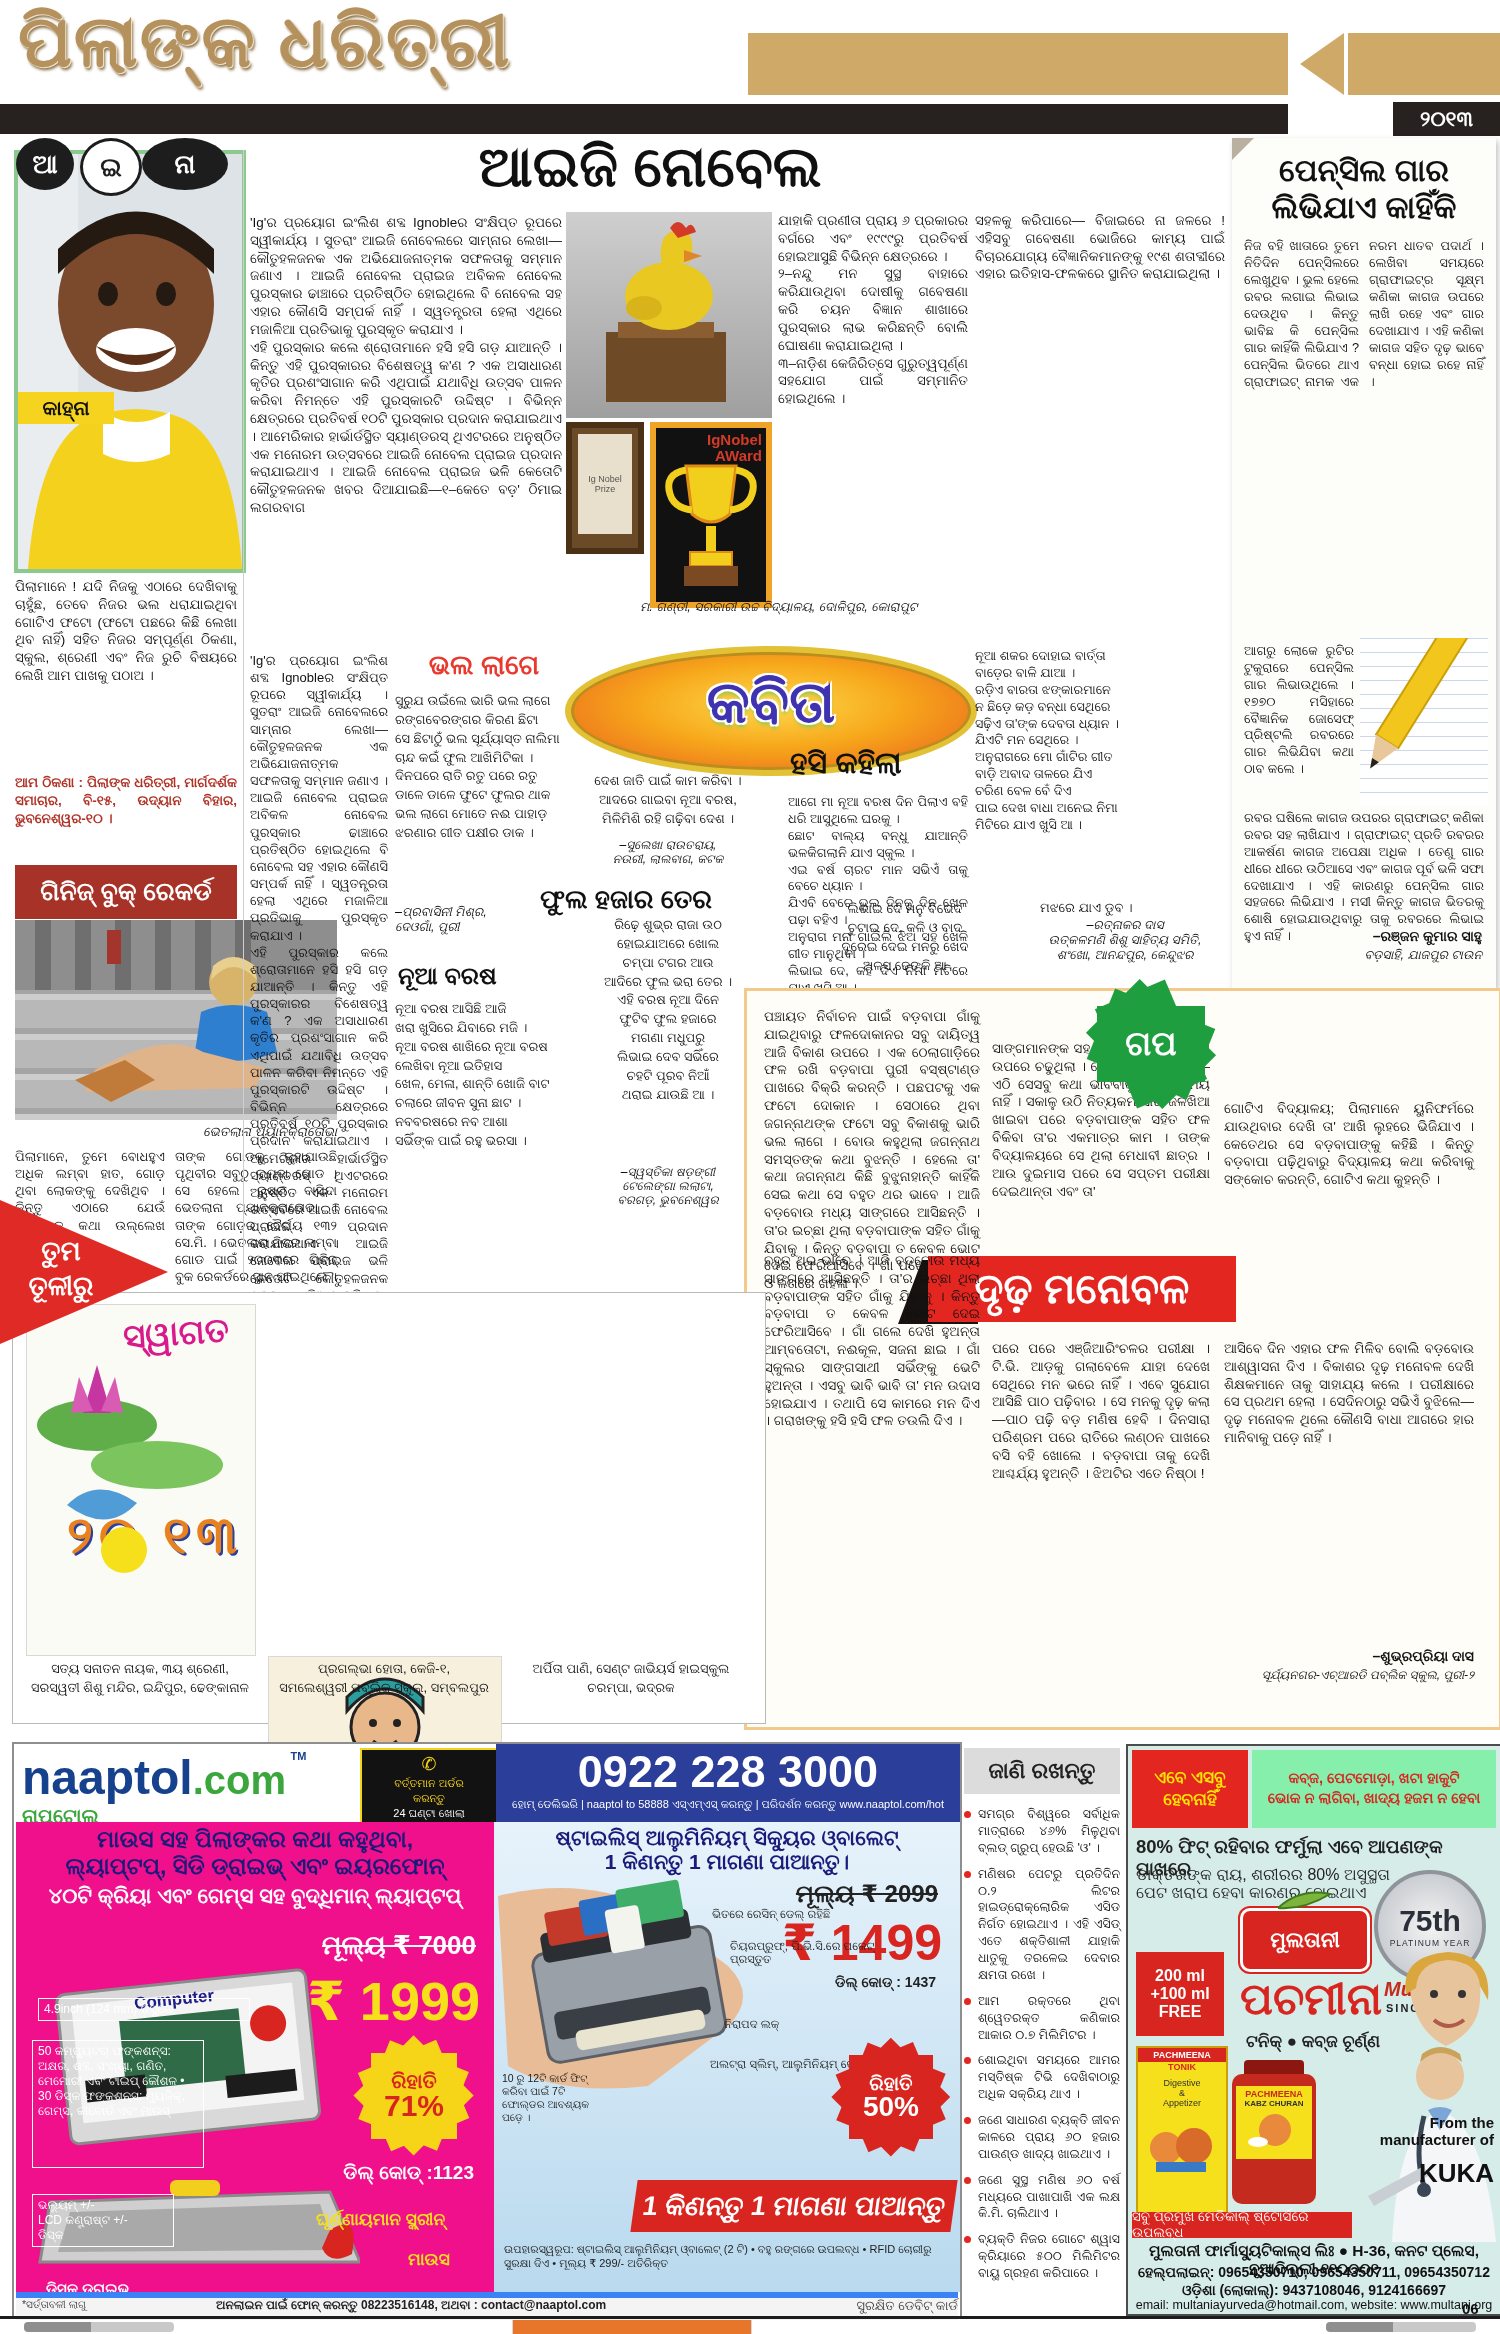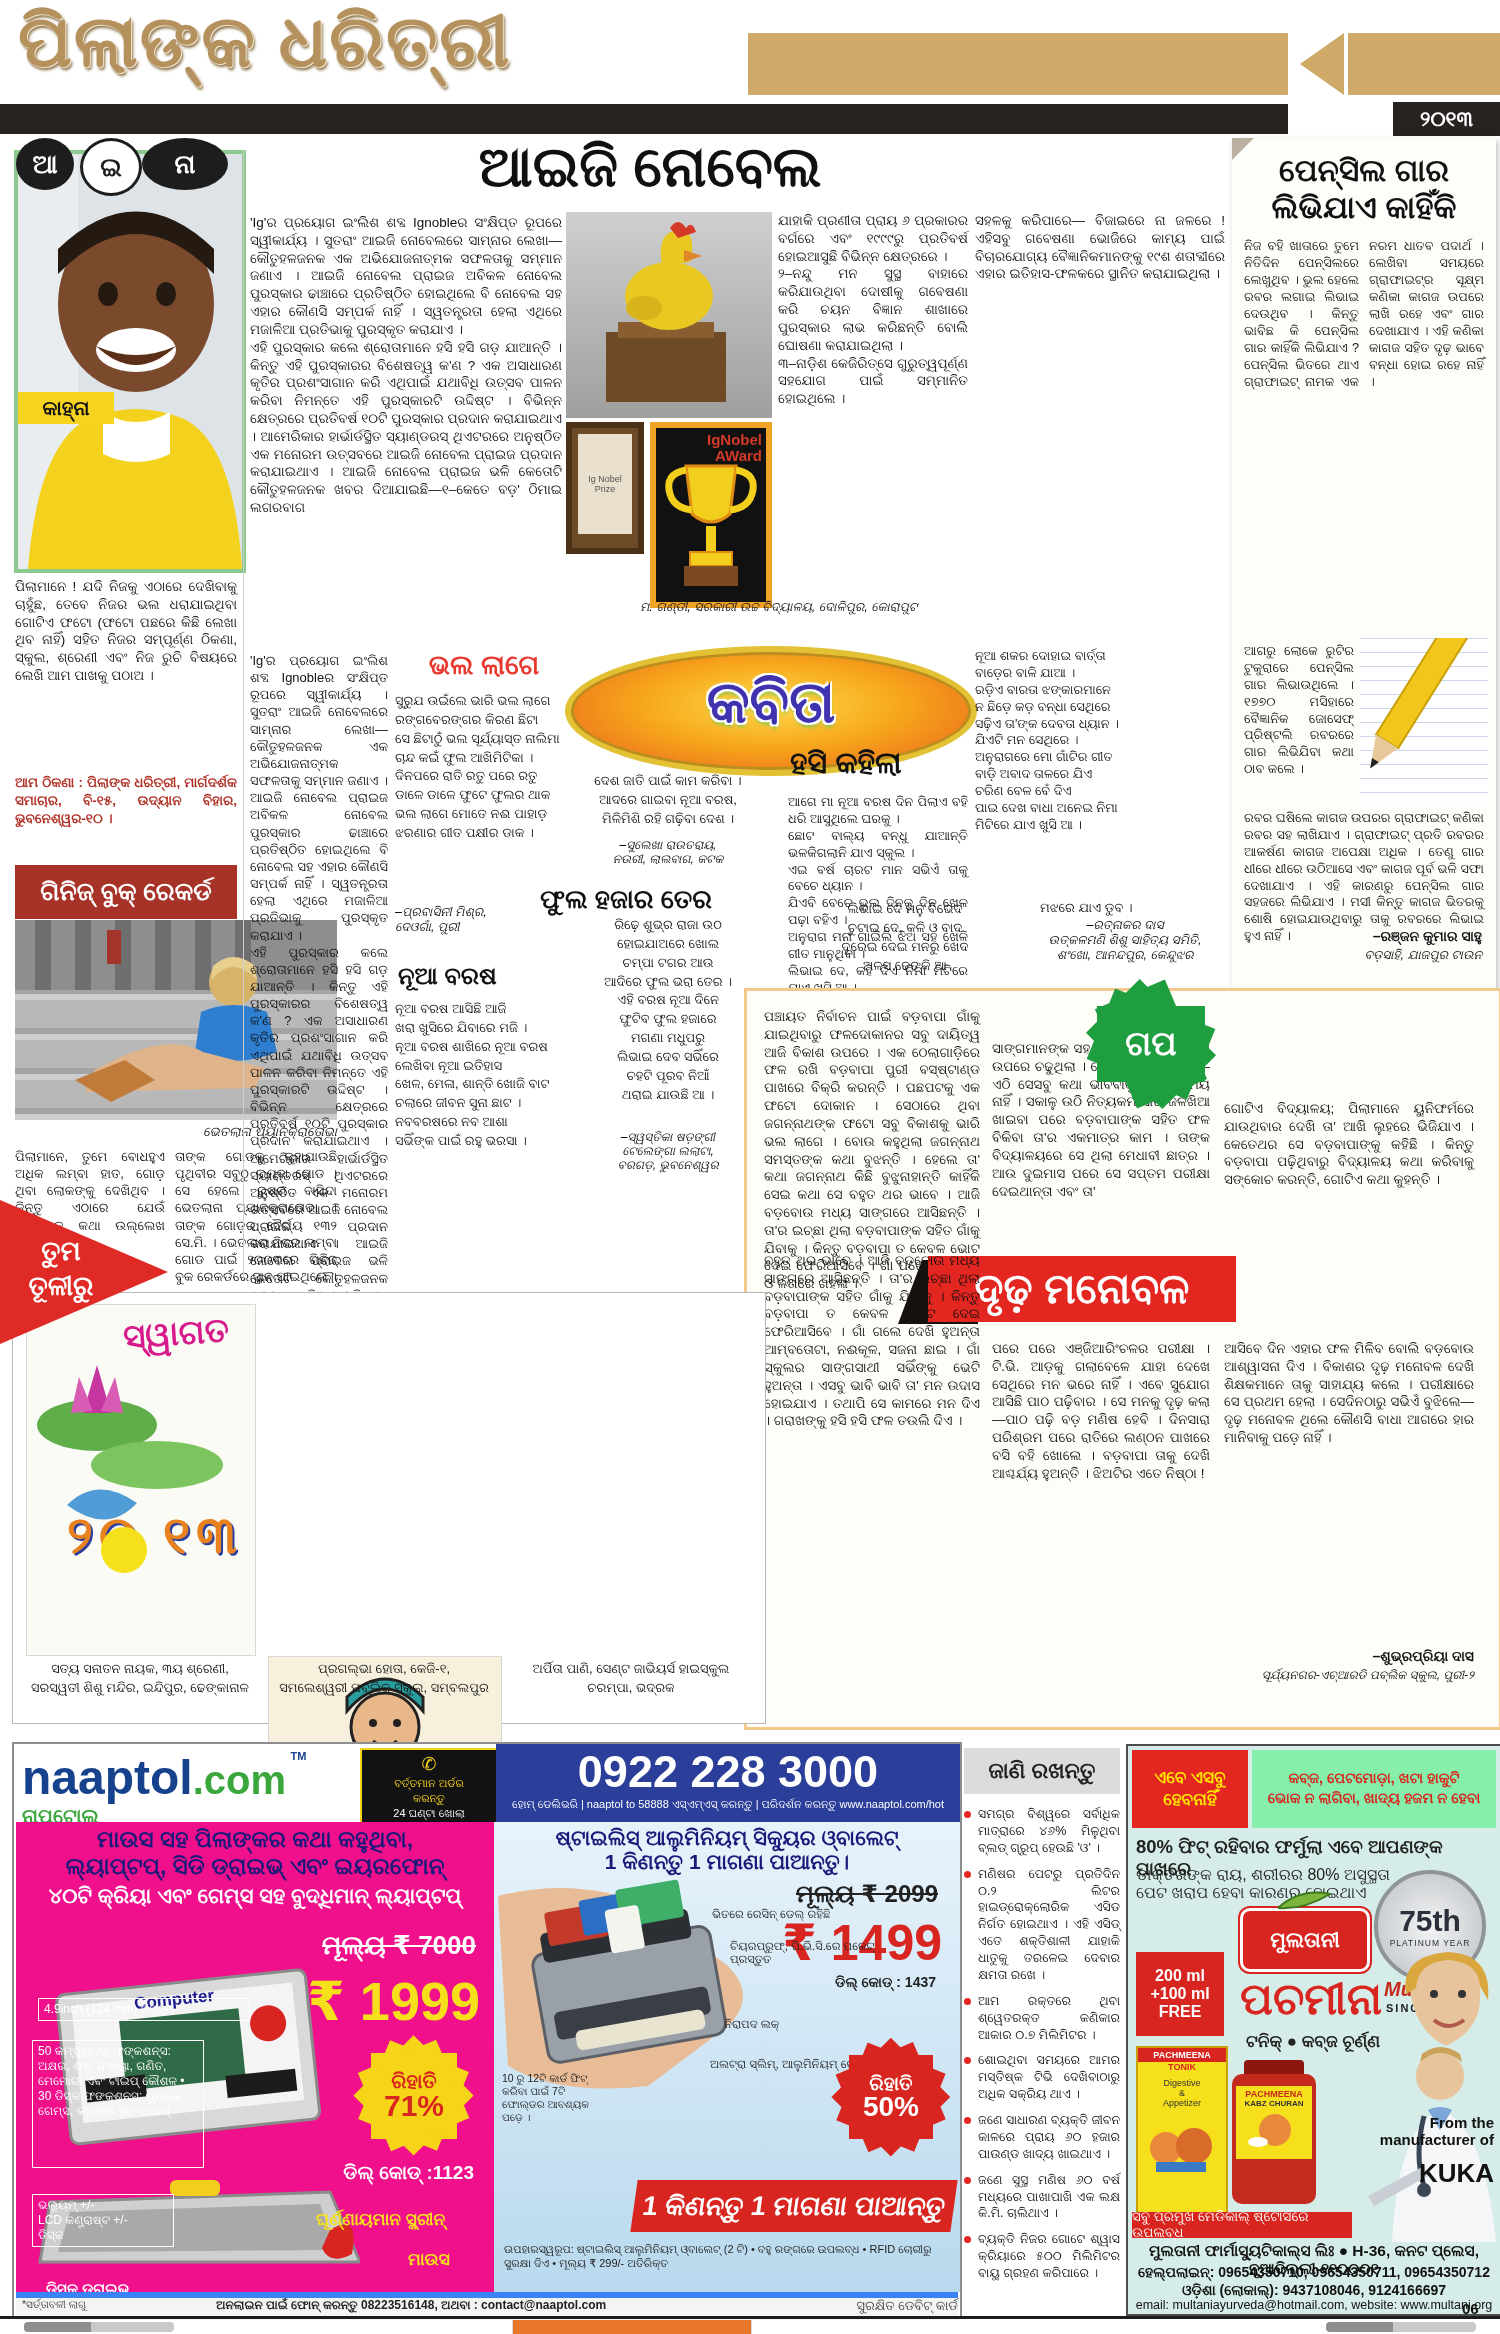"–ସ୍ୱସ୍ତିକା ଷଡ଼ଙ୍ଗୀ" div.abs { top: 1130px -> 1165px }
